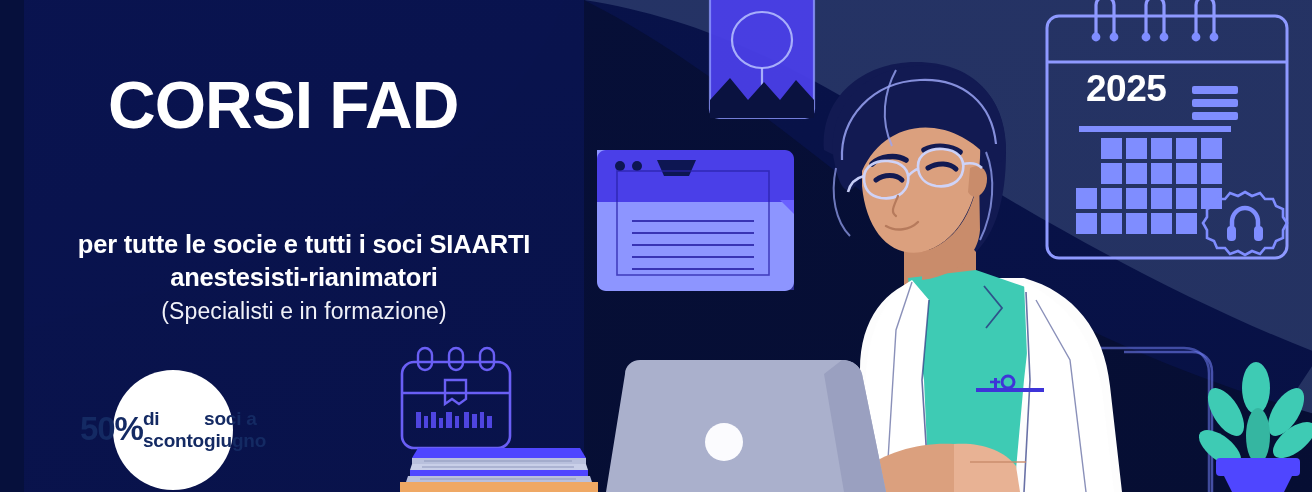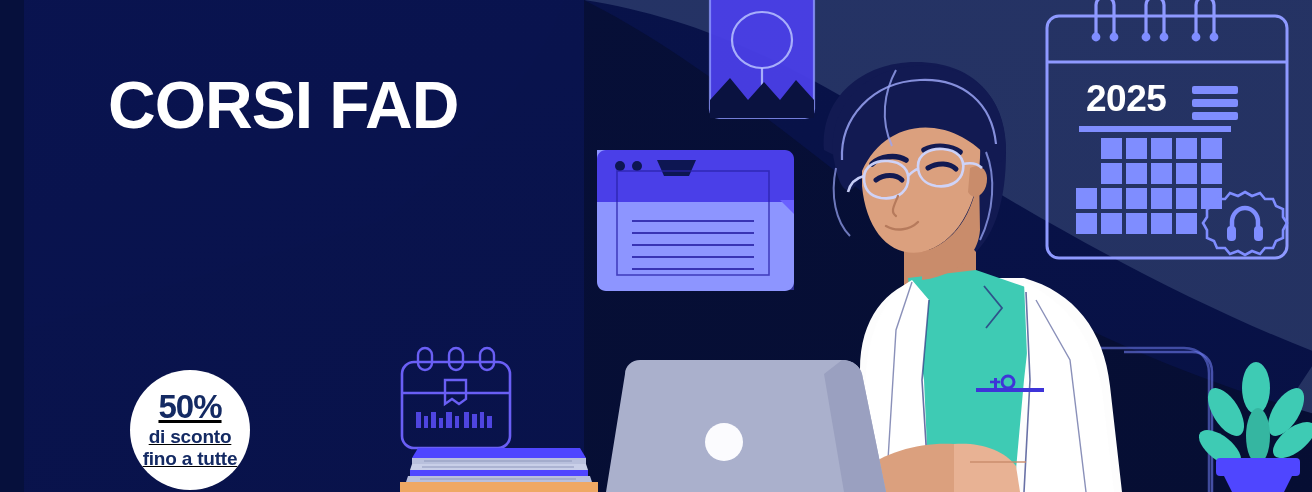"2025" div { top: 78px -> 68px }
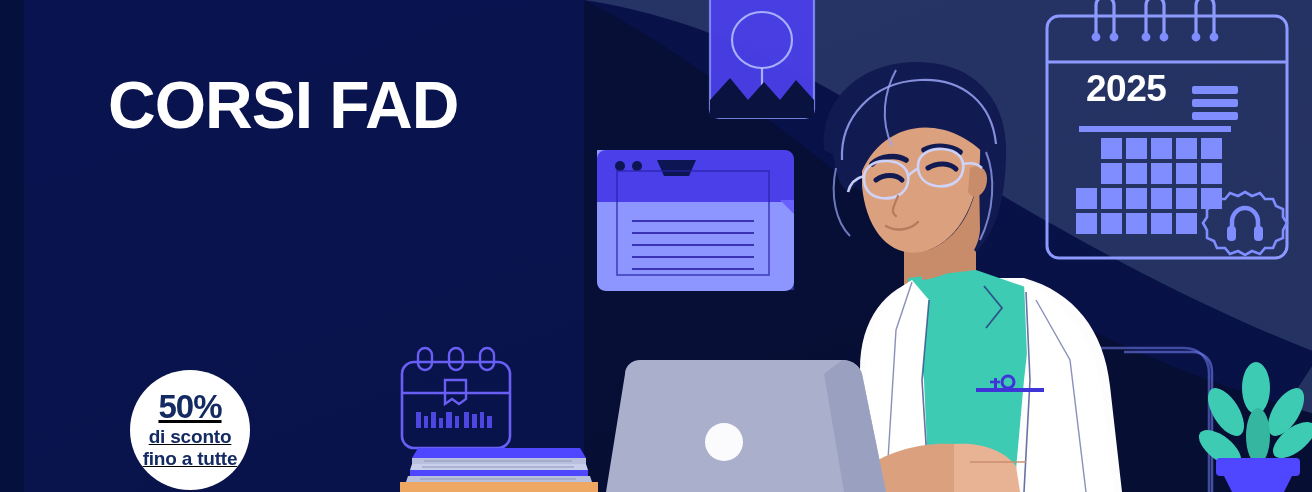"per tutte le socie e" div.subtitle { html: none -> <div> <span>per tutte le socie e tutti i soci SIAARTI</span> <span>anestesisti-rianimatori</span> </div> }
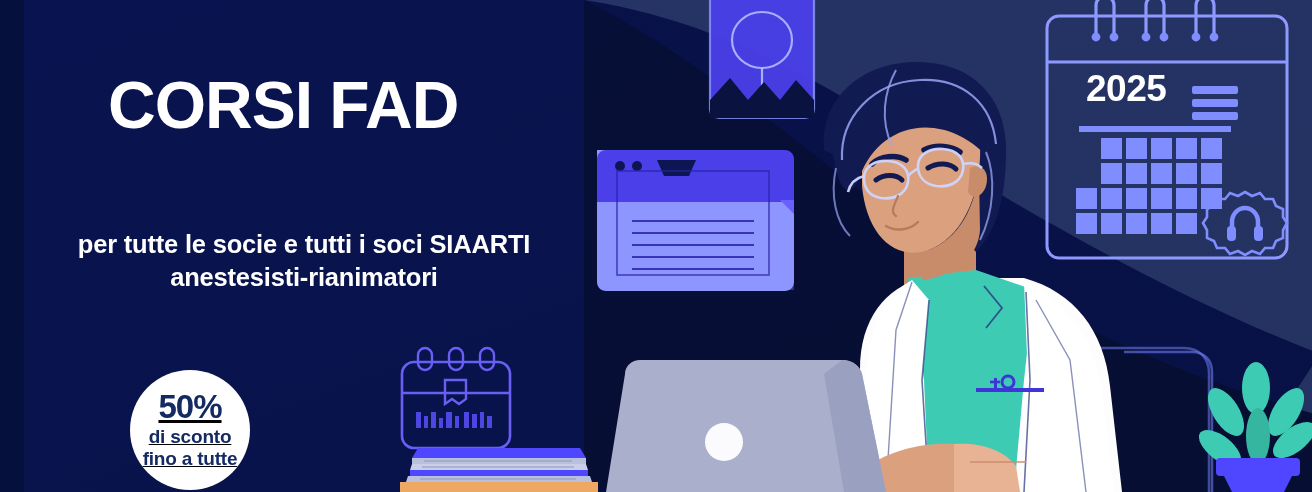"(Specialisti e in formazione)" div.tertiary { html: none -> <div>(Specialisti e in formazione)</div> }
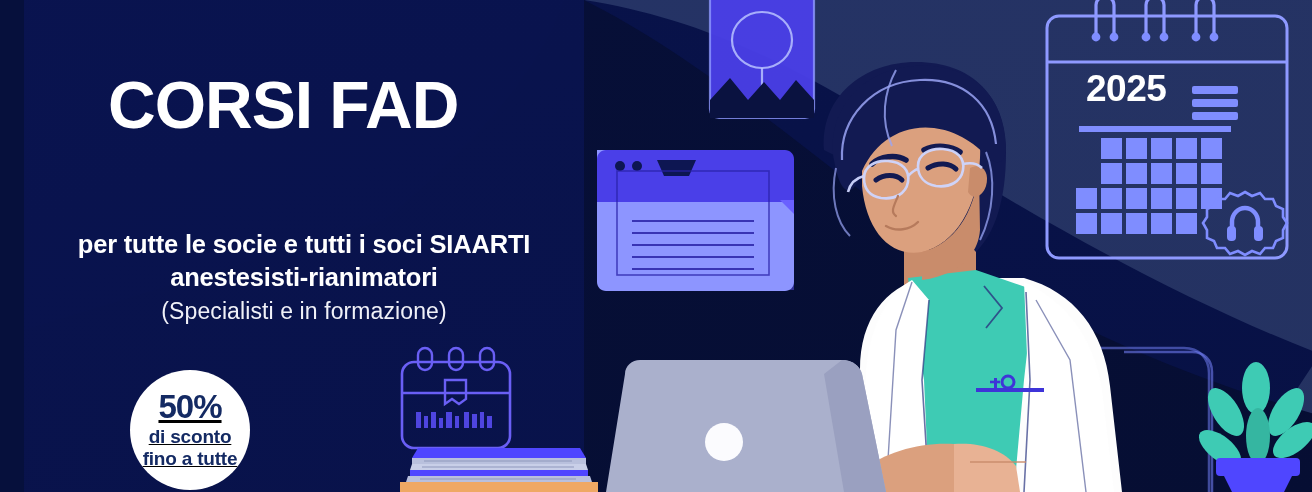"50%" .badge { flex-direction: column -> row; left: 106px -> 89px; text-decoration: underline -> none }
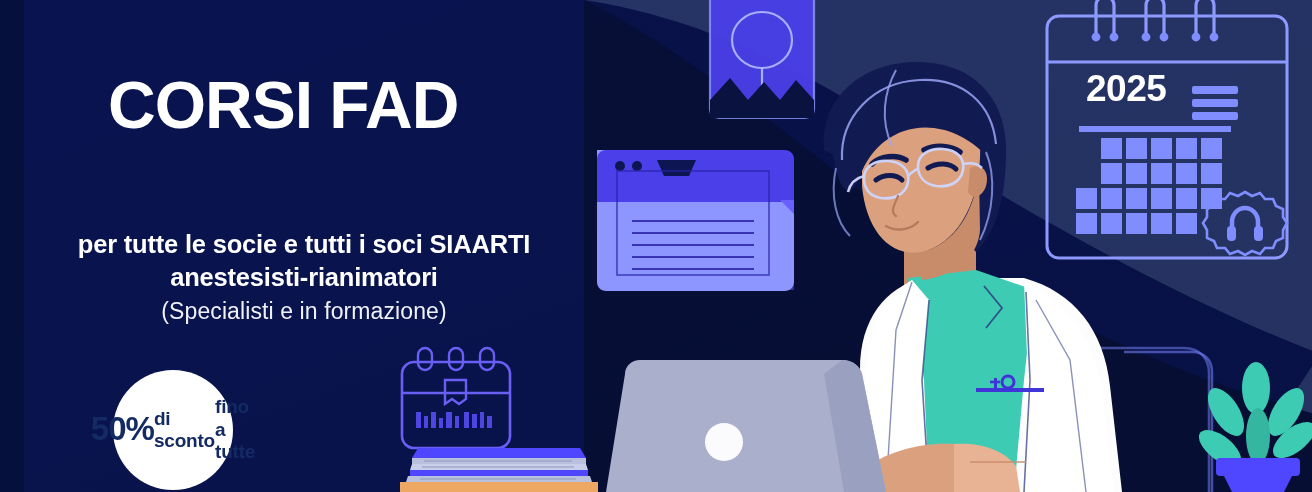"fino a tutte" div.badge-l2 { text: fino a tutte -> soci a giugno }
